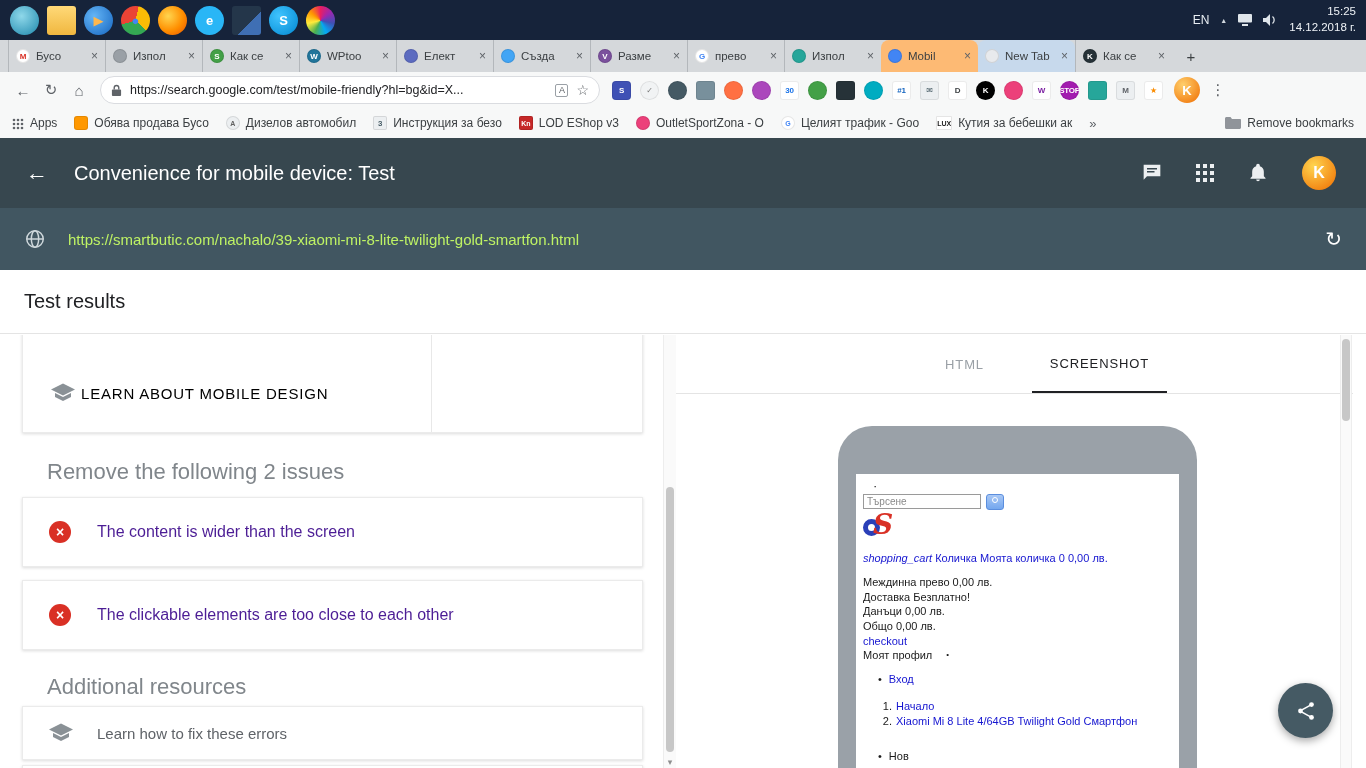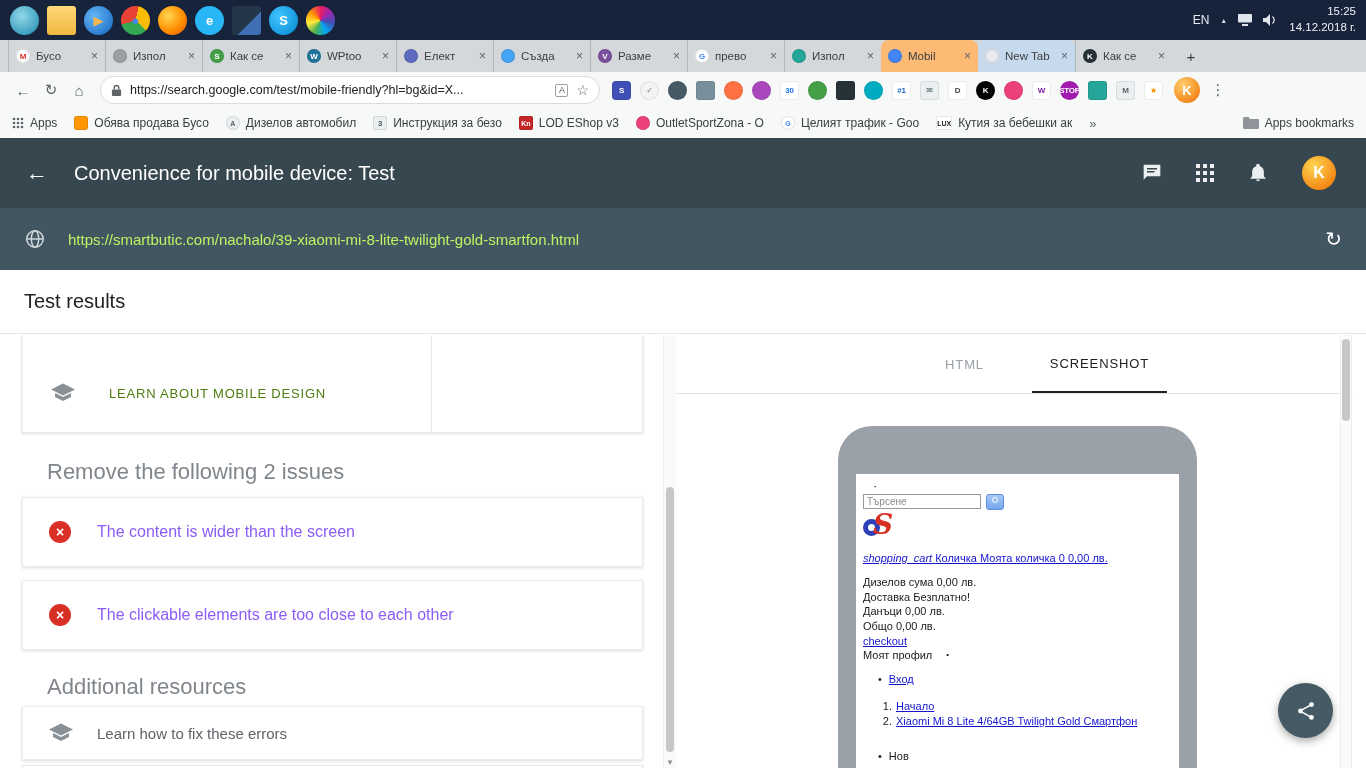"Apps" .bm { align-items: center -> flex-end }
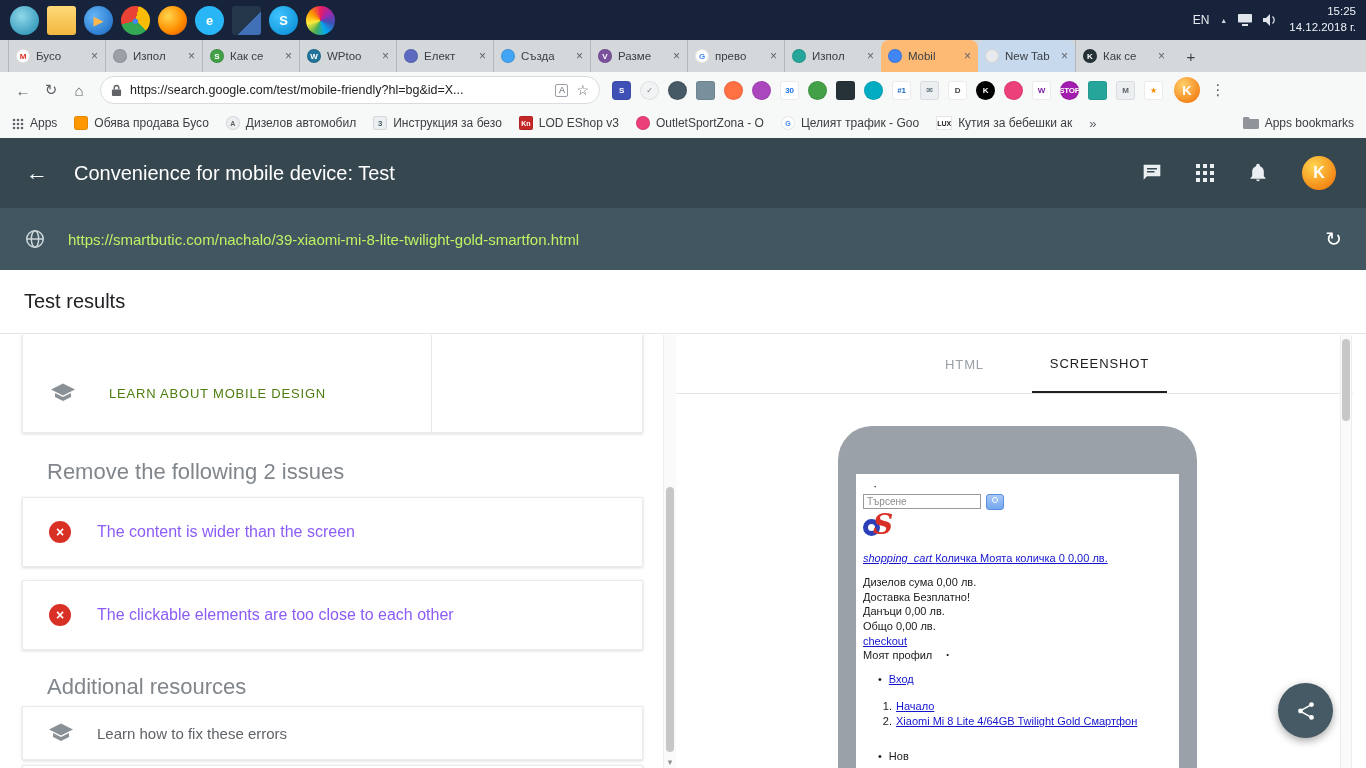"Apps bookmarks" span { text: Apps -> Remove }
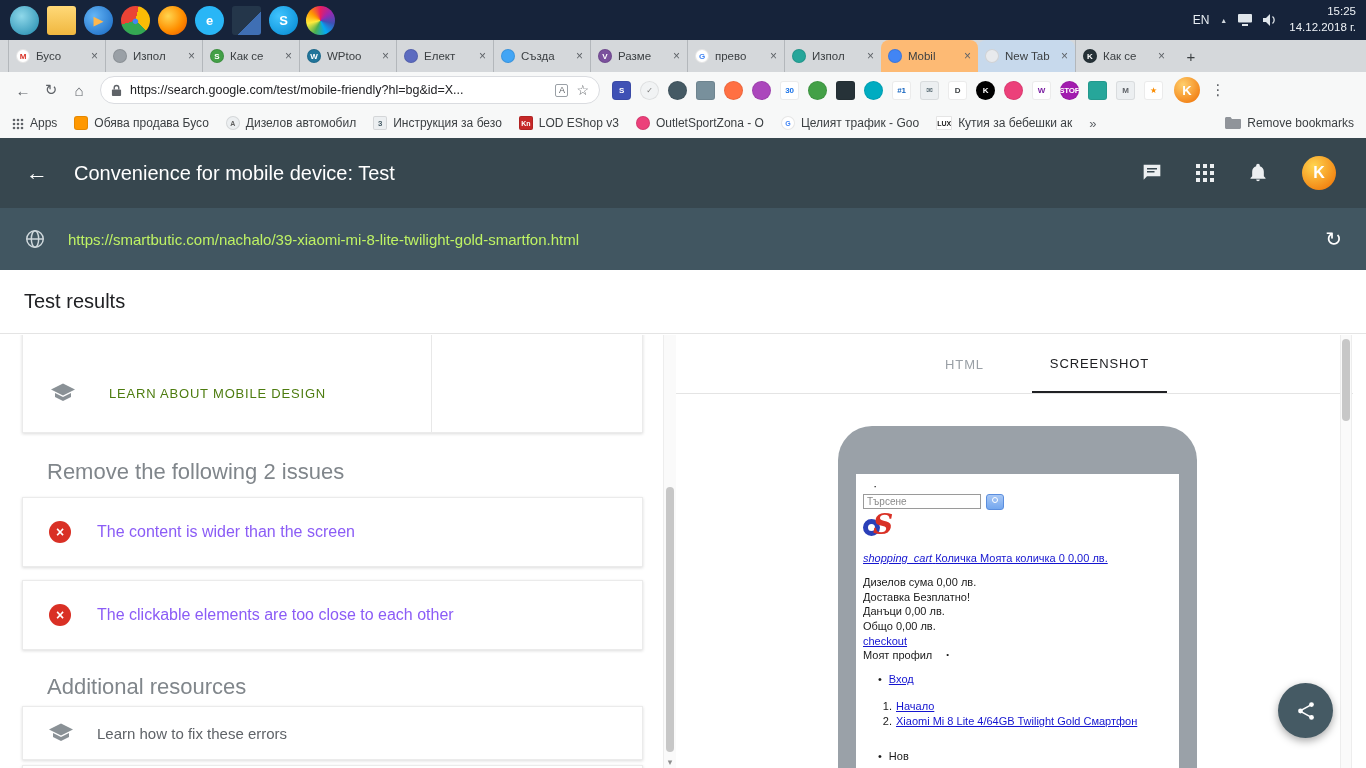"LEARN ABOUT MOBILE DESIGN" .learn-row { color: #4d7c0f -> #000000; font-size: 13px -> 15px; gap: 34px -> 6px }
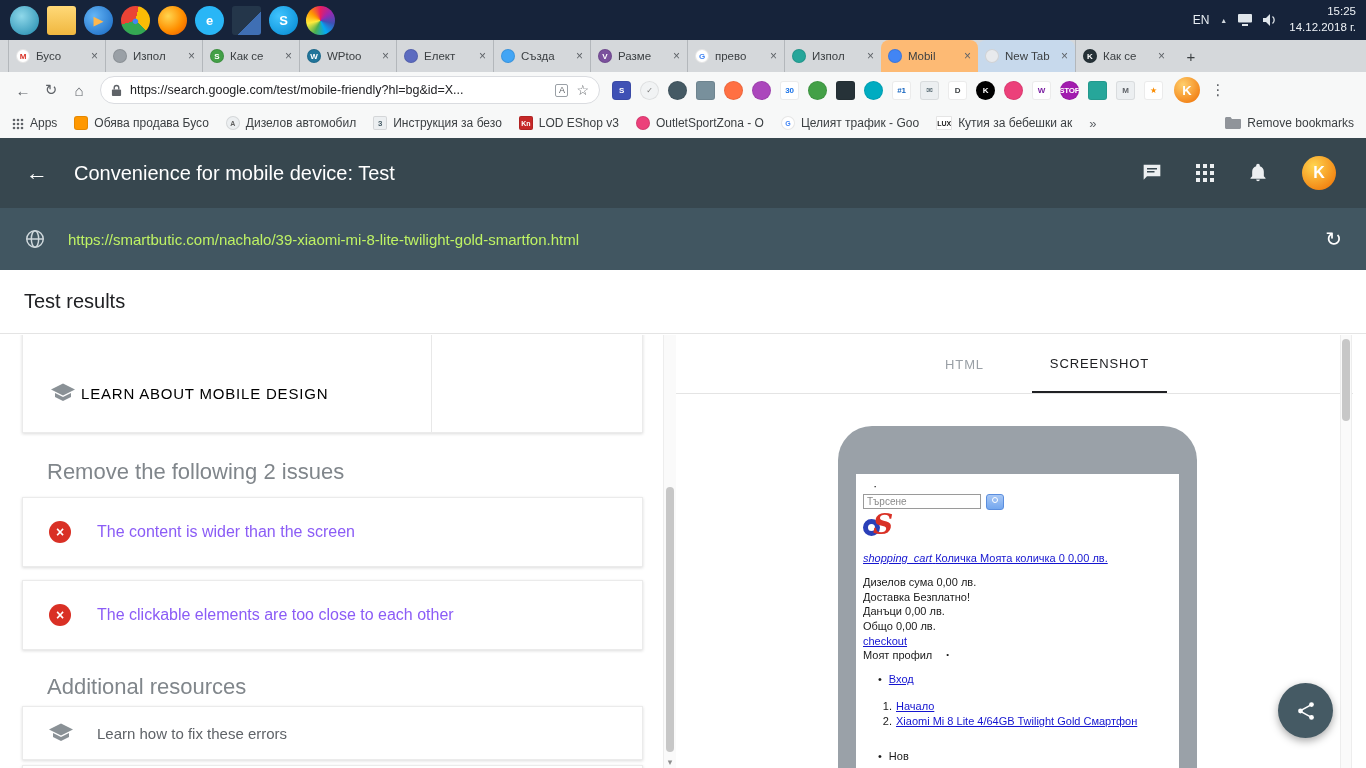"The content is wider than" .issue-text { color: #8b5cf6 -> #4c1d95 }
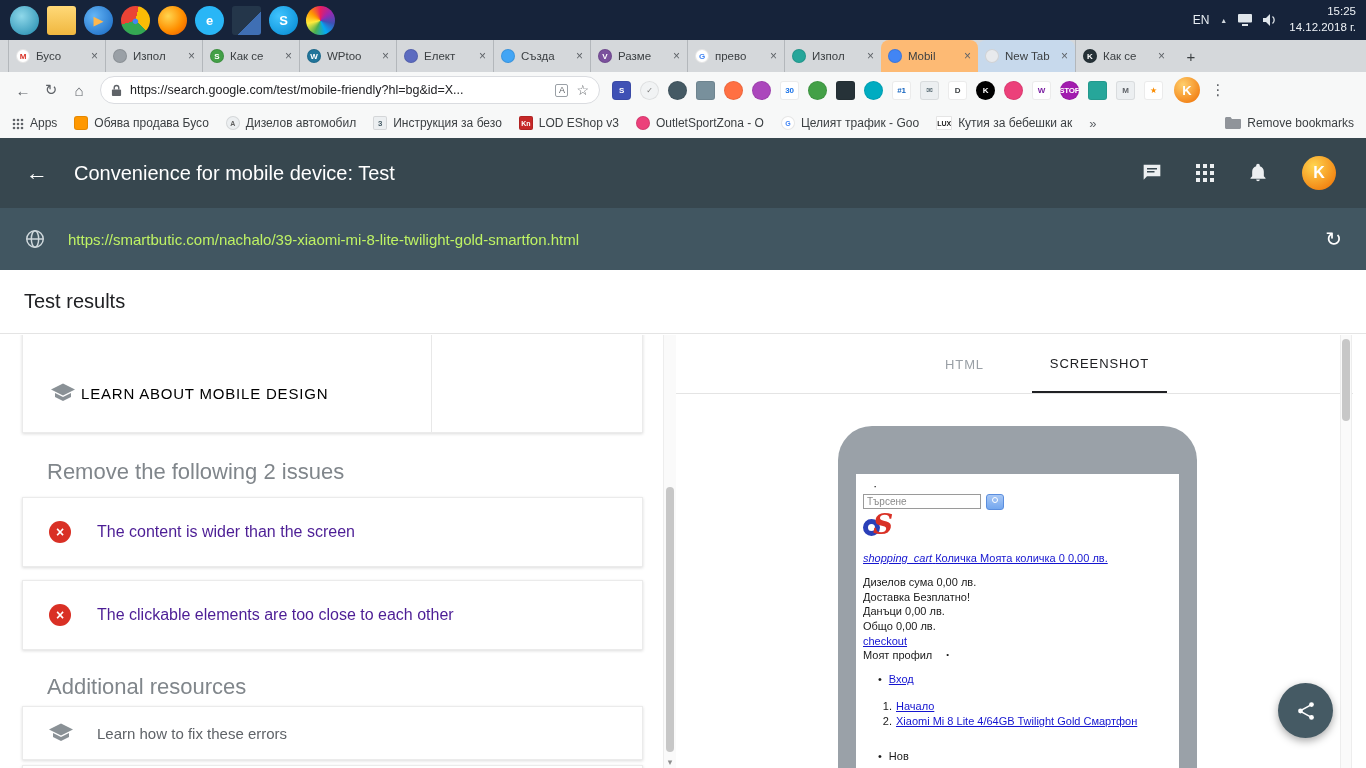"shopping_cart Количка Моята количка 0" .lnk { text-decoration: underline -> none }
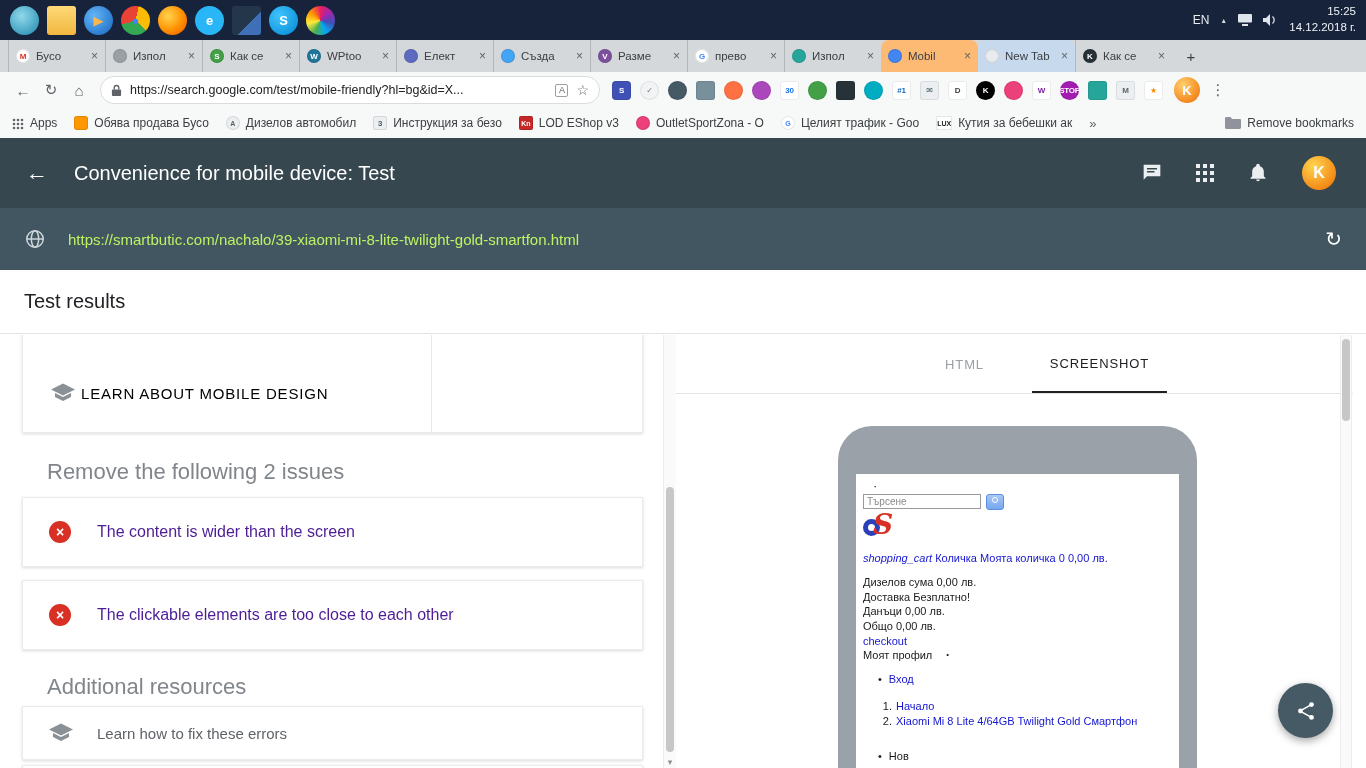"Дизелов сума 0,00 лв." div { text: Дизелов сума -> Междинна прево }
